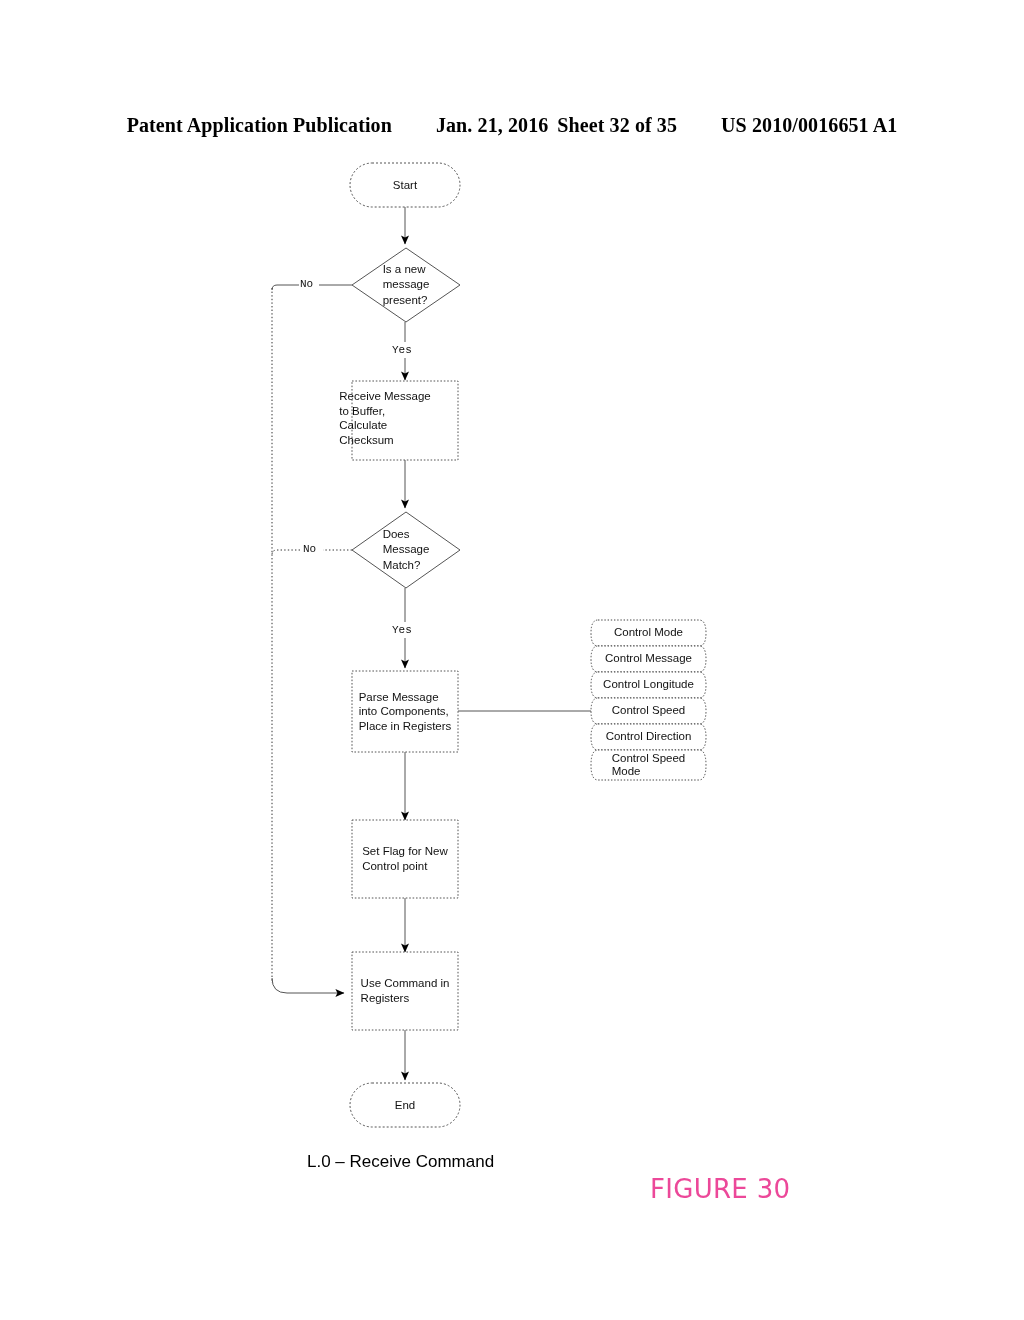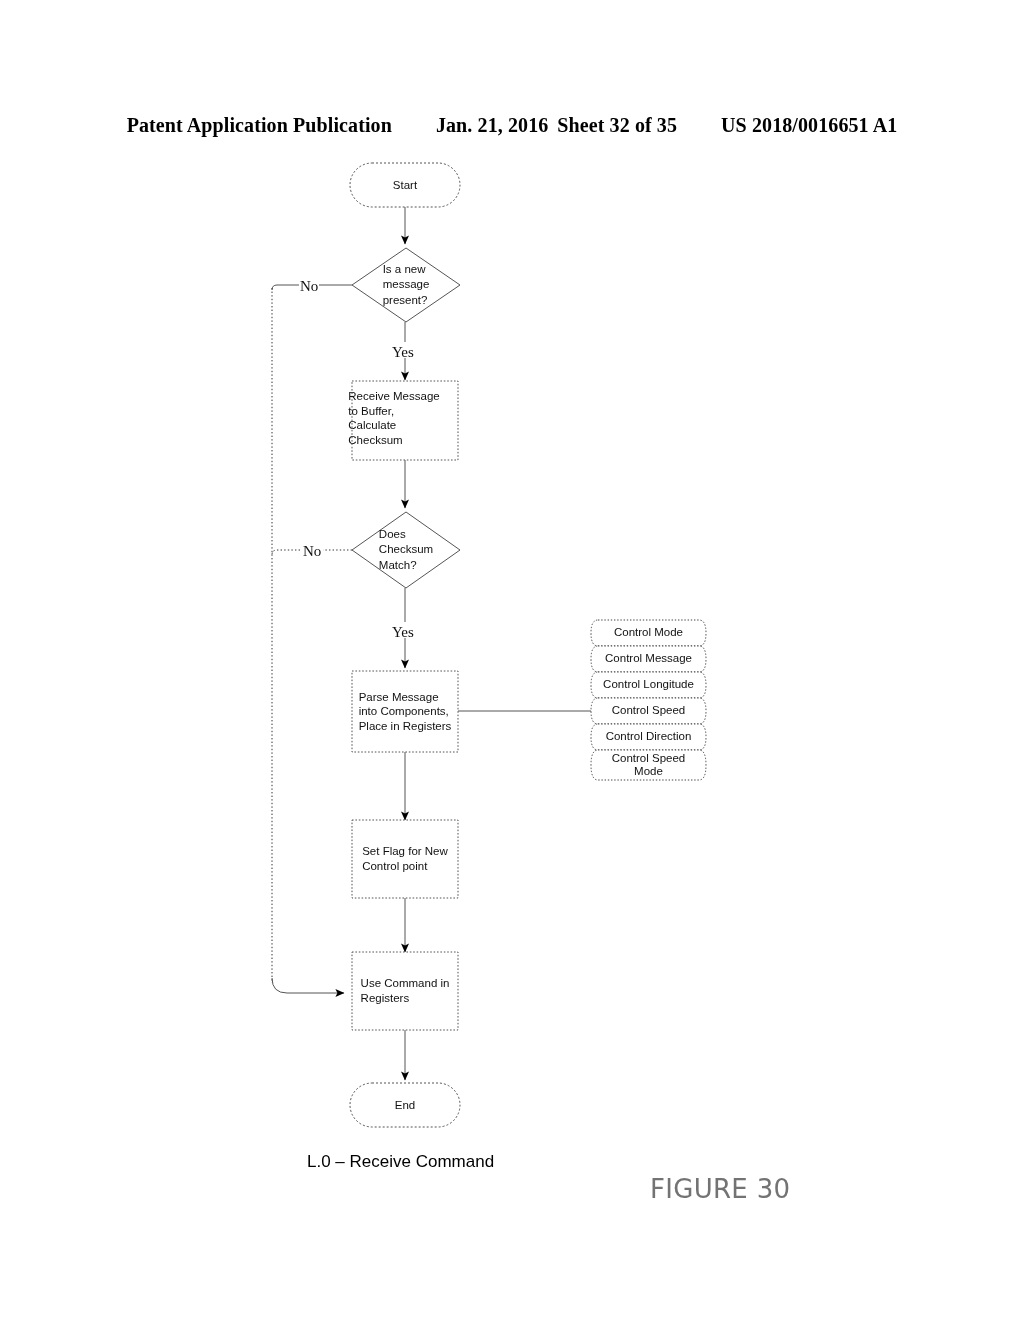"US 2018/0016651 A1" span.h-num { text: 2018/0016651 -> 2010/0016651 }
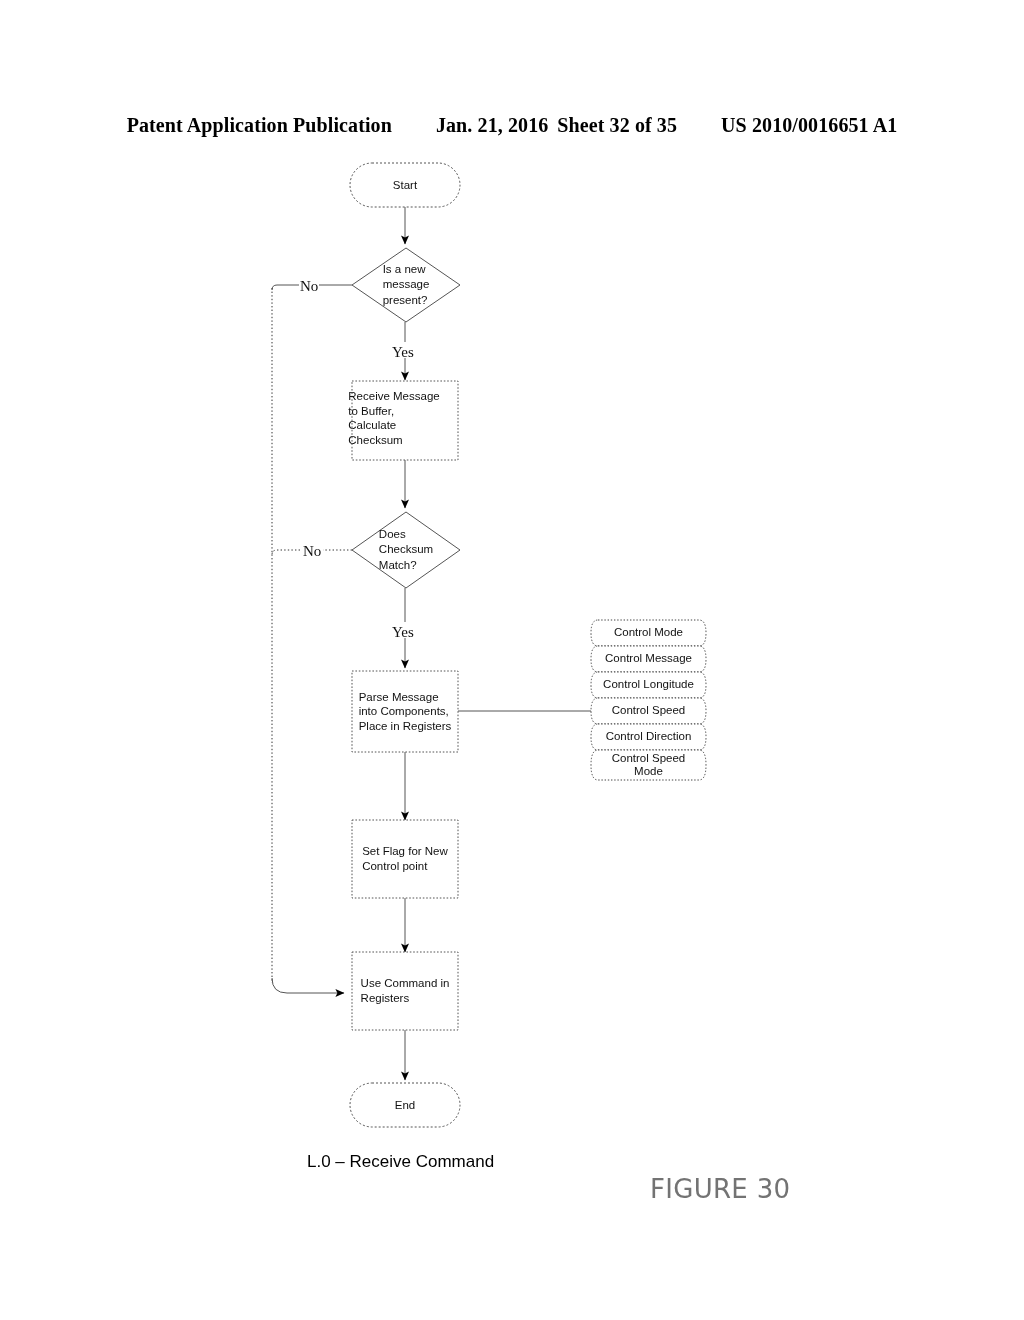"No" .edge-label { font-family: Liberation Serif, serif -> Liberation Mono, monospace; font-size: 15px -> 11px }
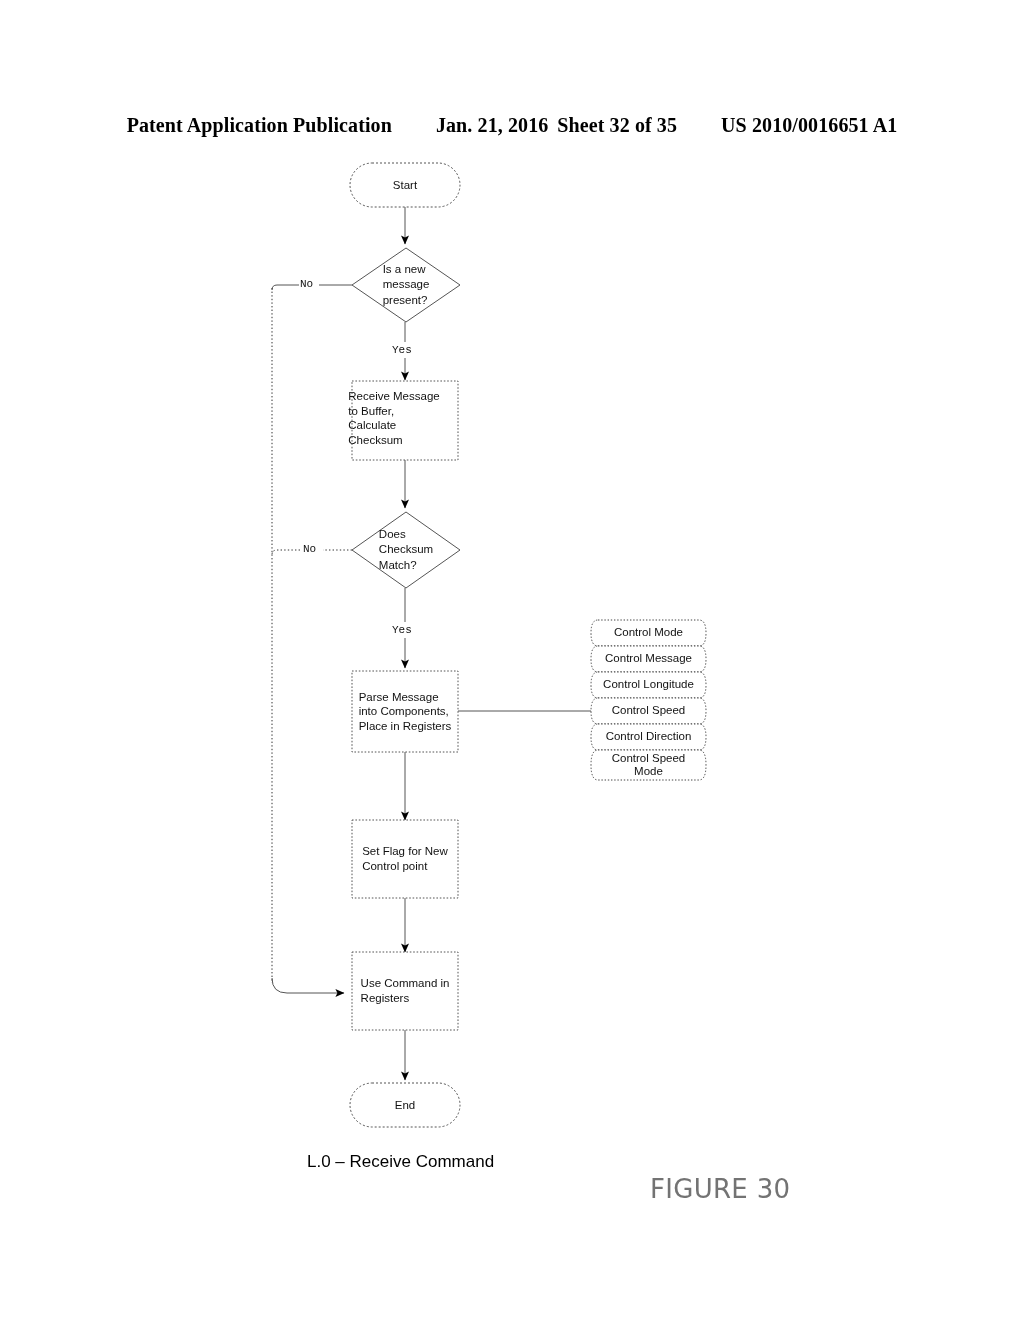"Receive Message" div.node-label { left: 341px -> 332px }
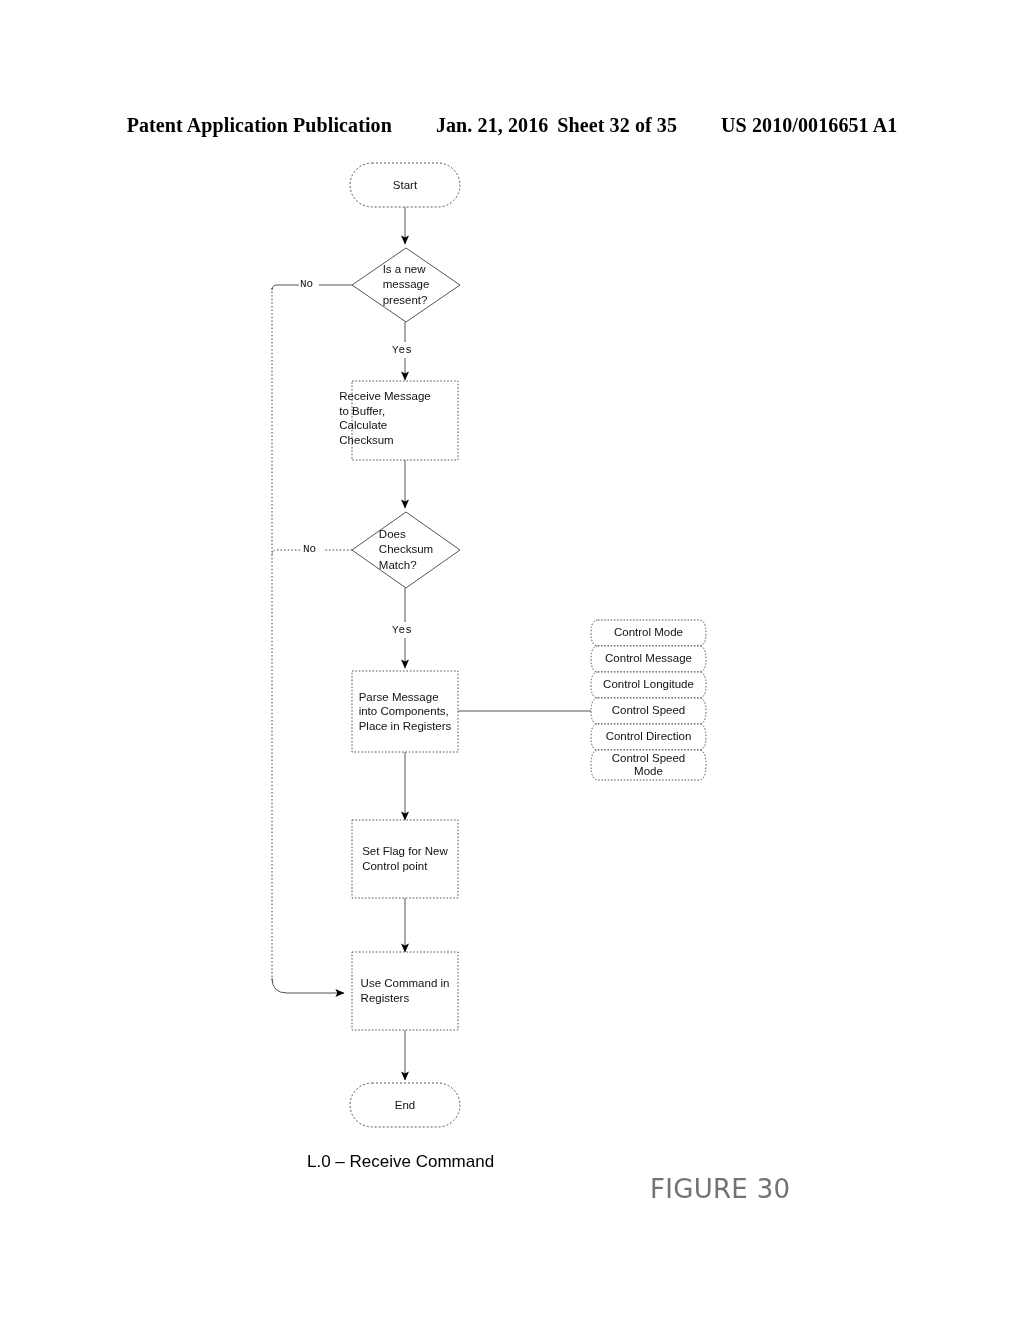"Does" div.node-label { text: Checksum -> Message }
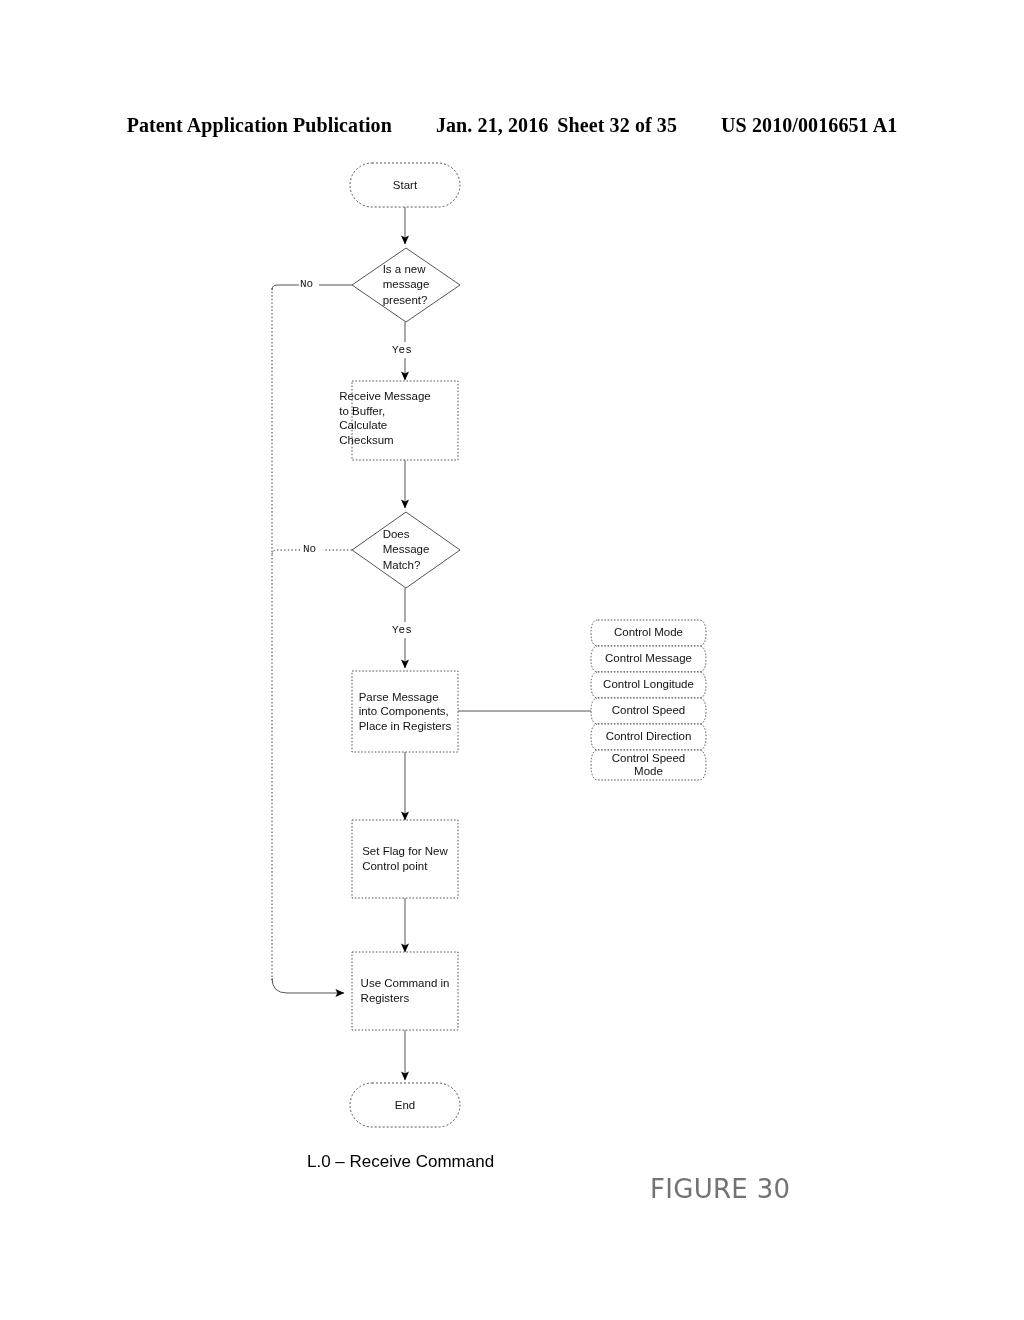"Control Mode" .reg-label { text-align: center -> left }
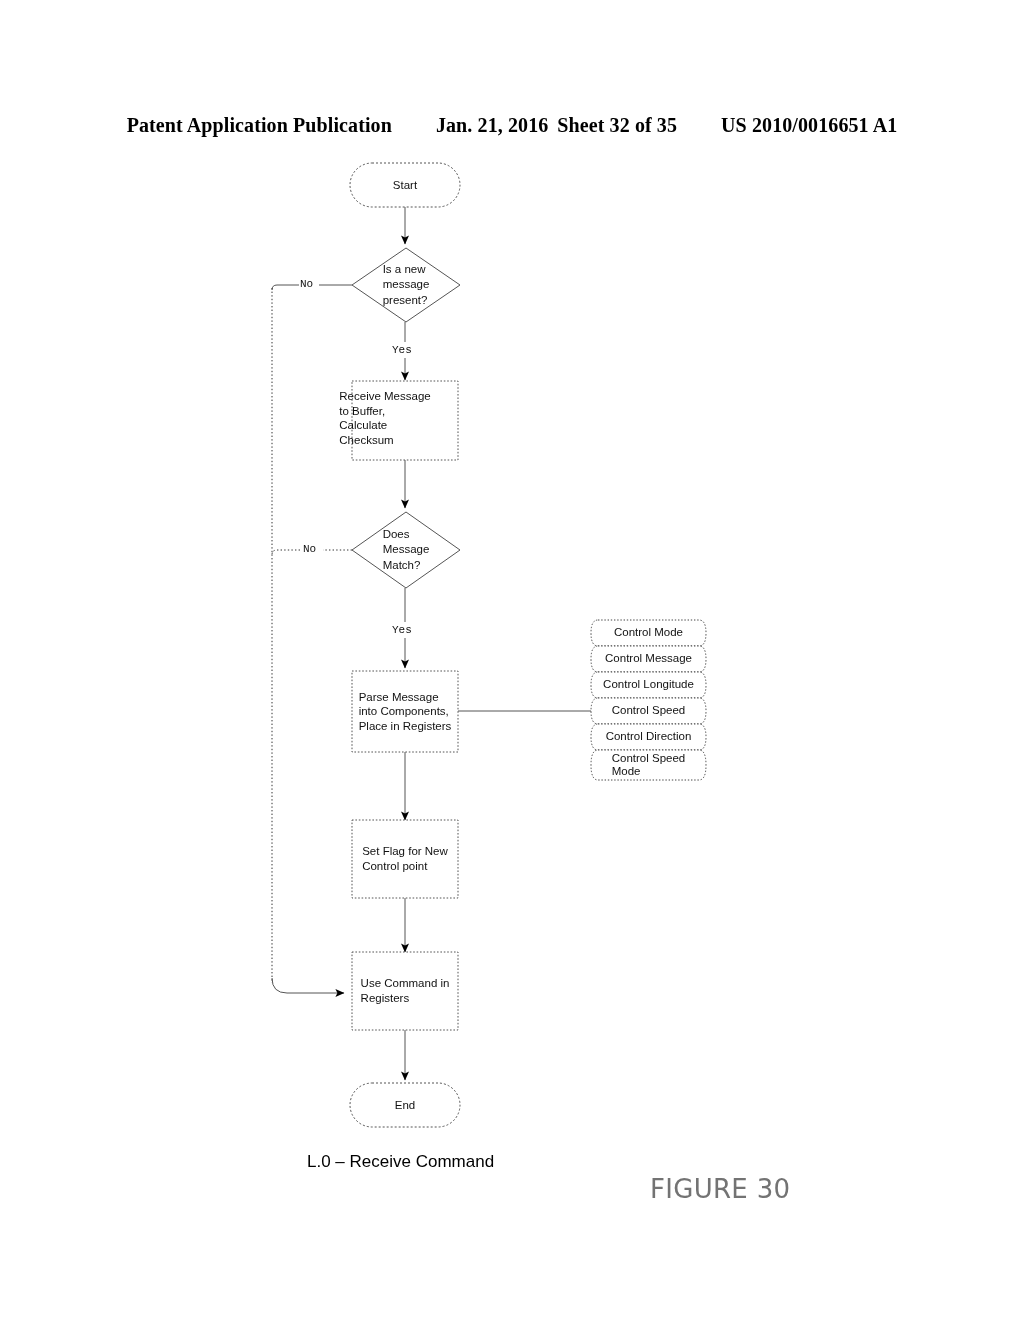"FIGURE 30" .figure-caption { color: #737373 -> #ec4899 }
